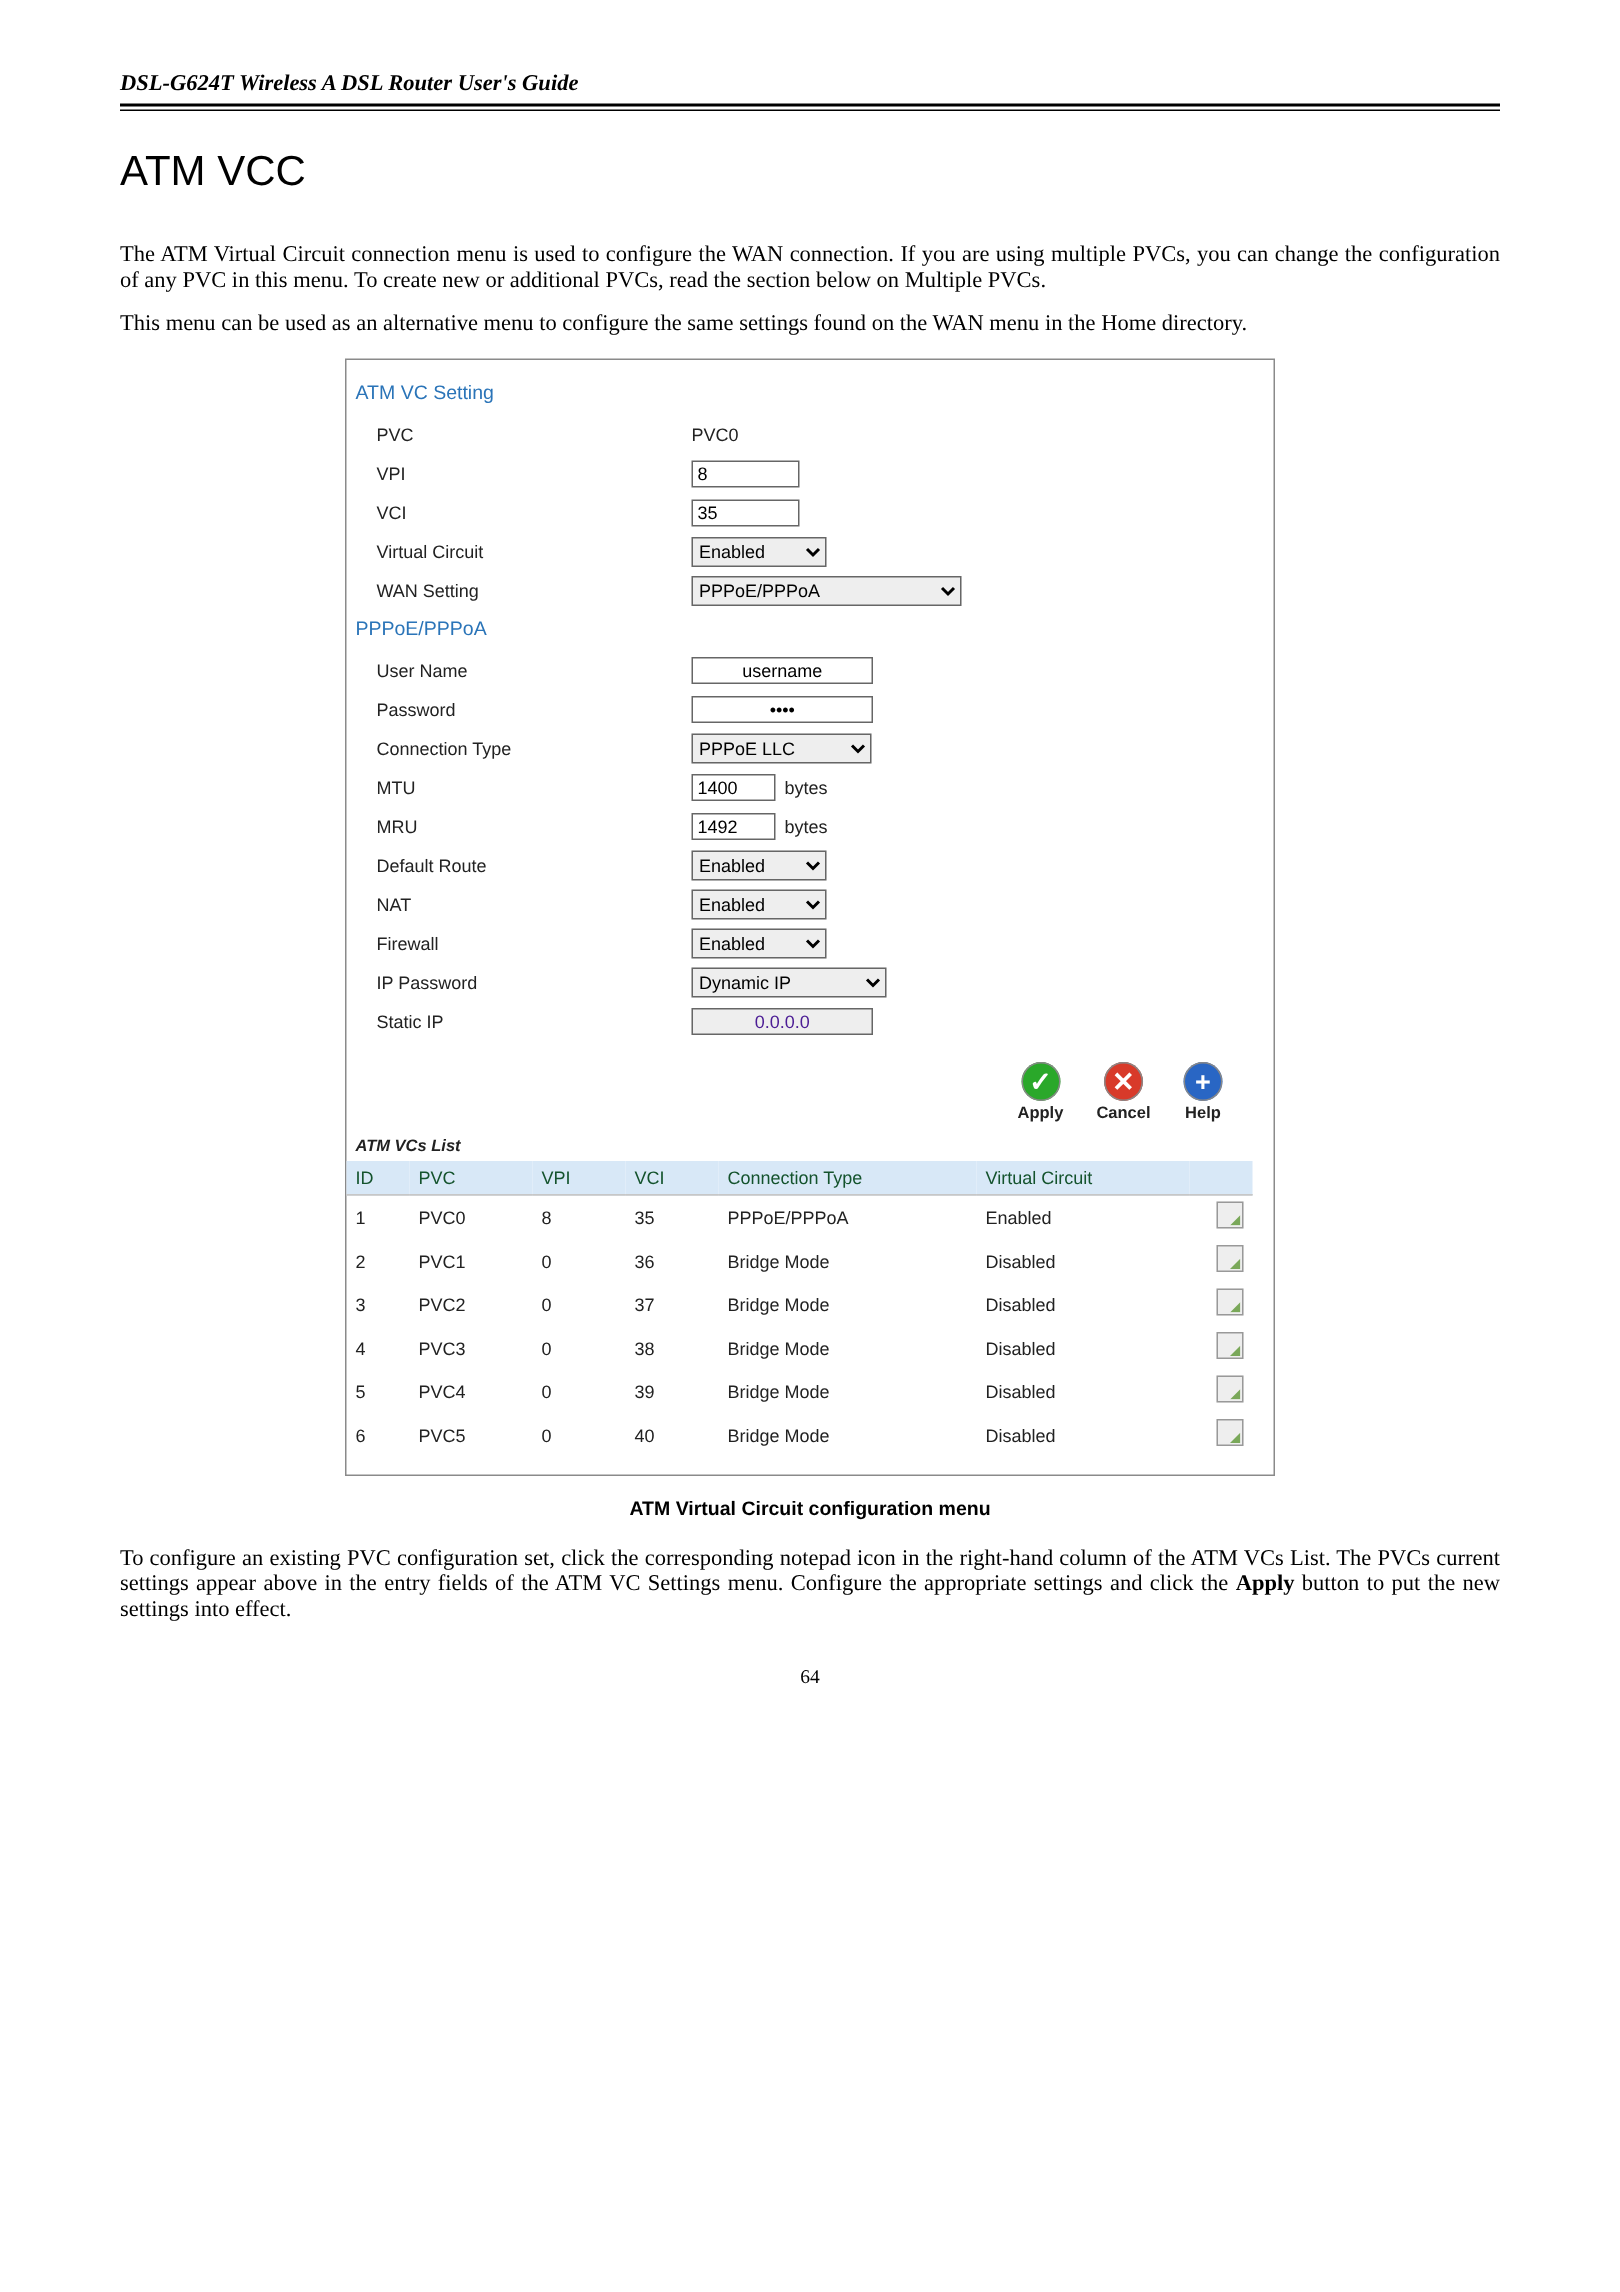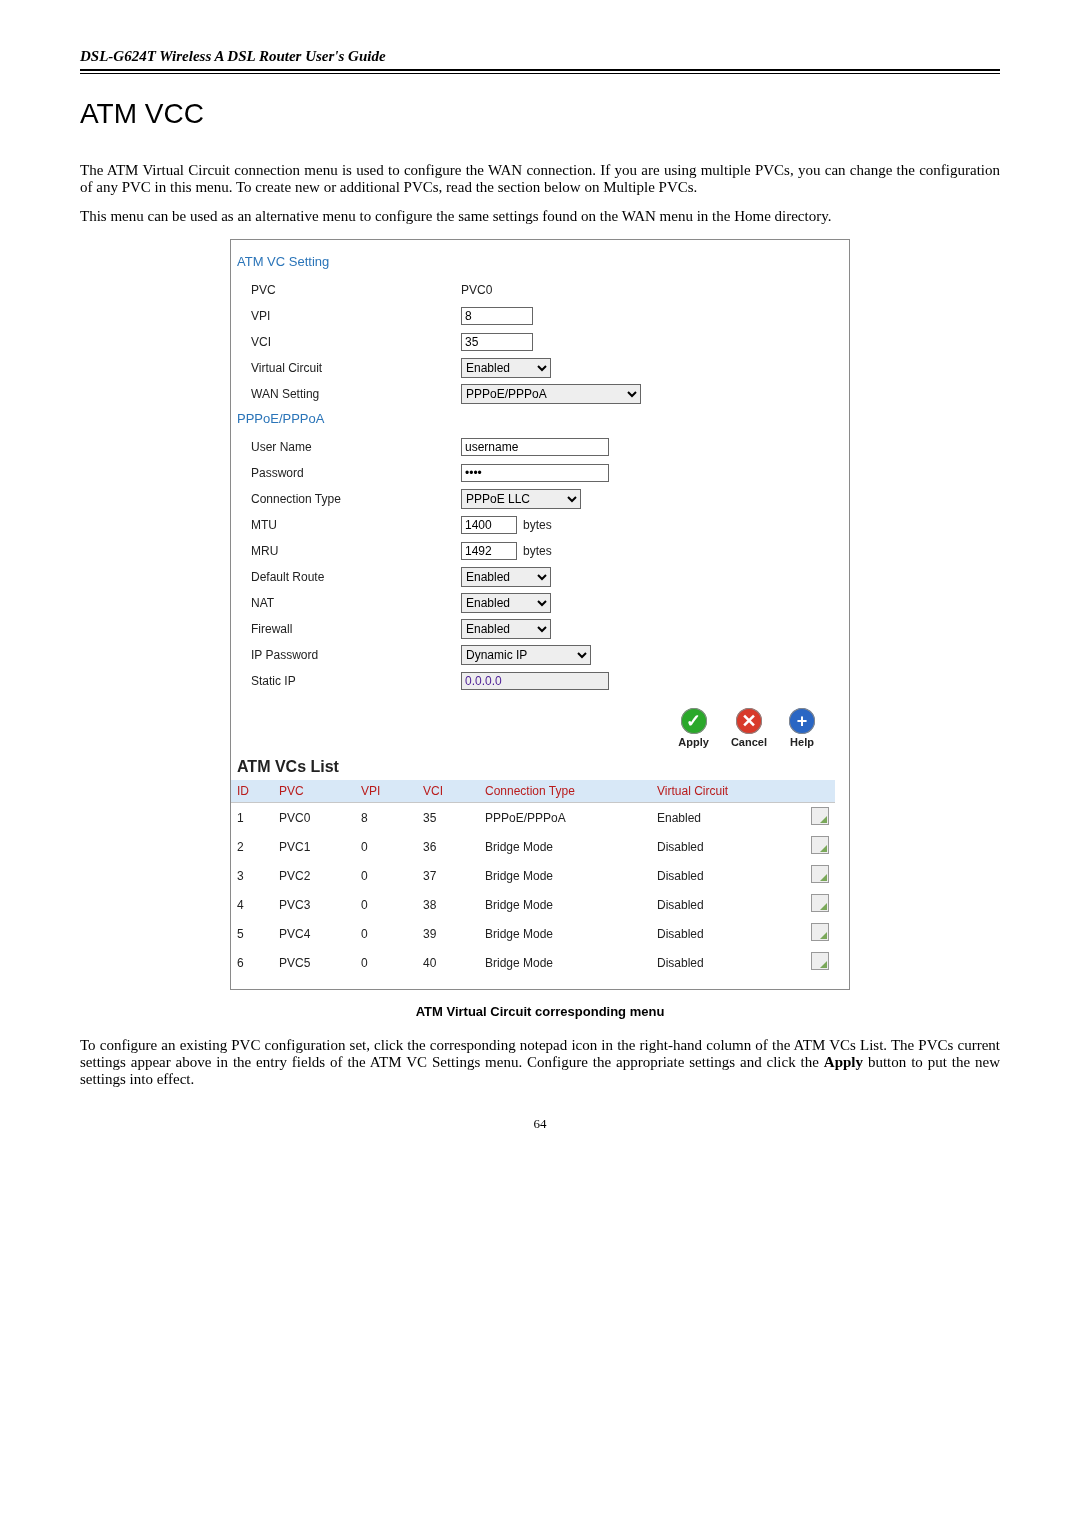"username" .txt.mid { text-align: none -> center; width: 148px -> 121px }
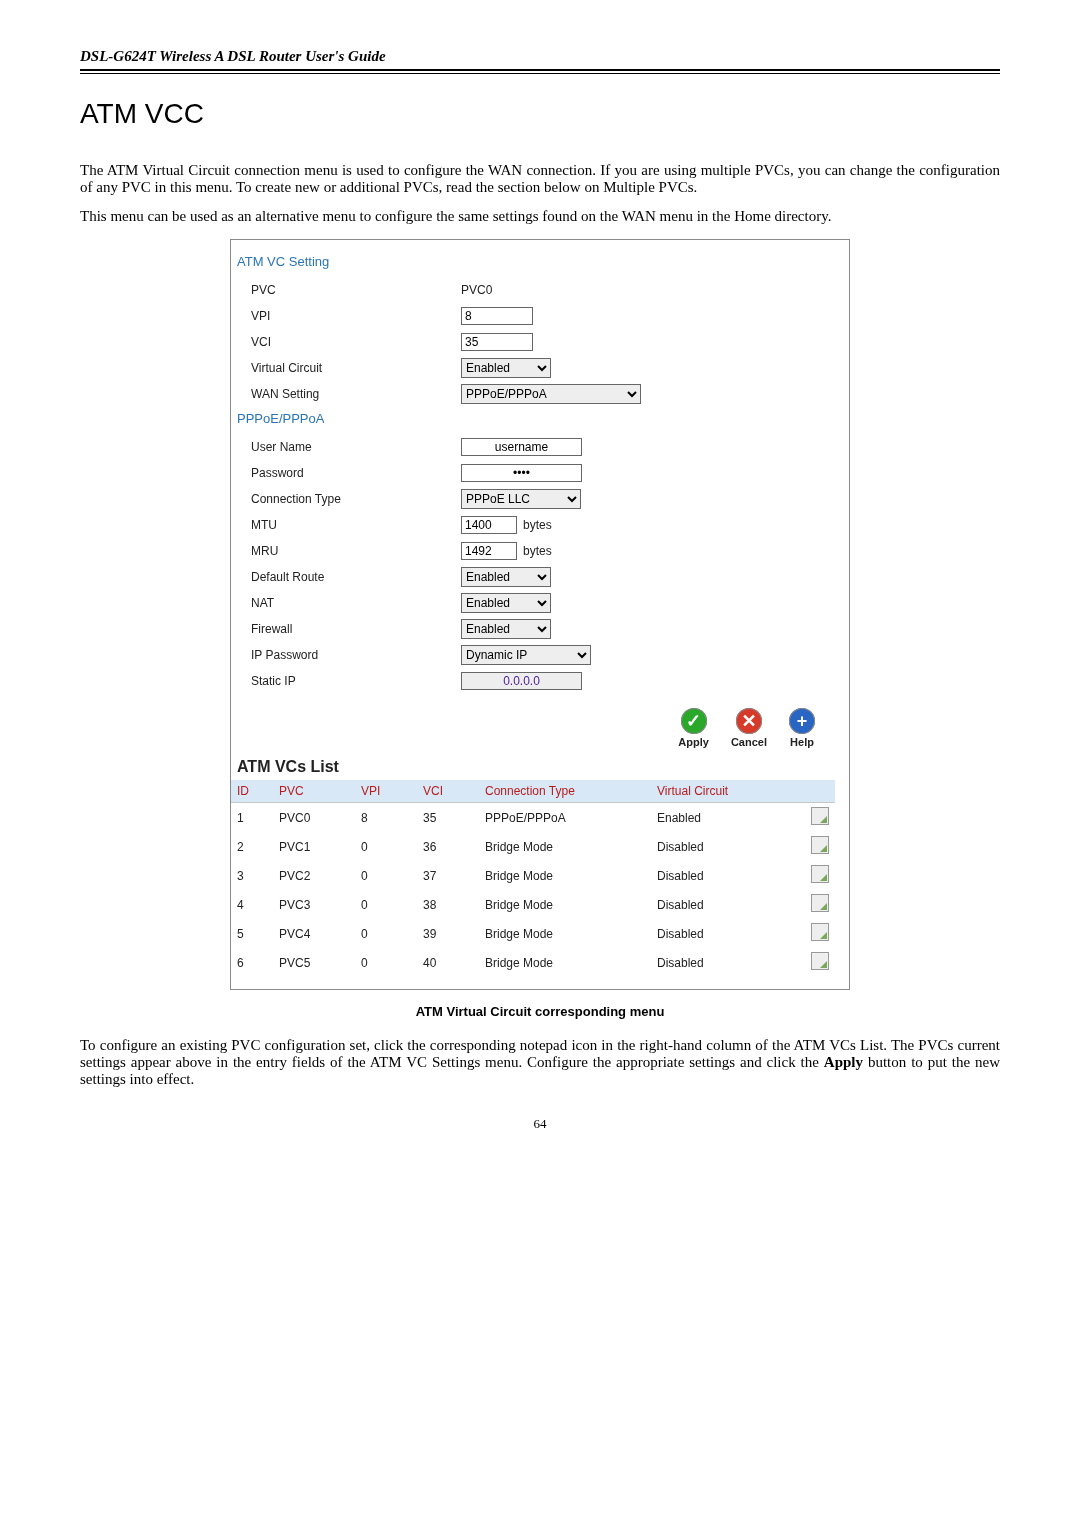"ATM VCs List" .list-title { font-size: 16px -> 11px; font-style: none -> italic }
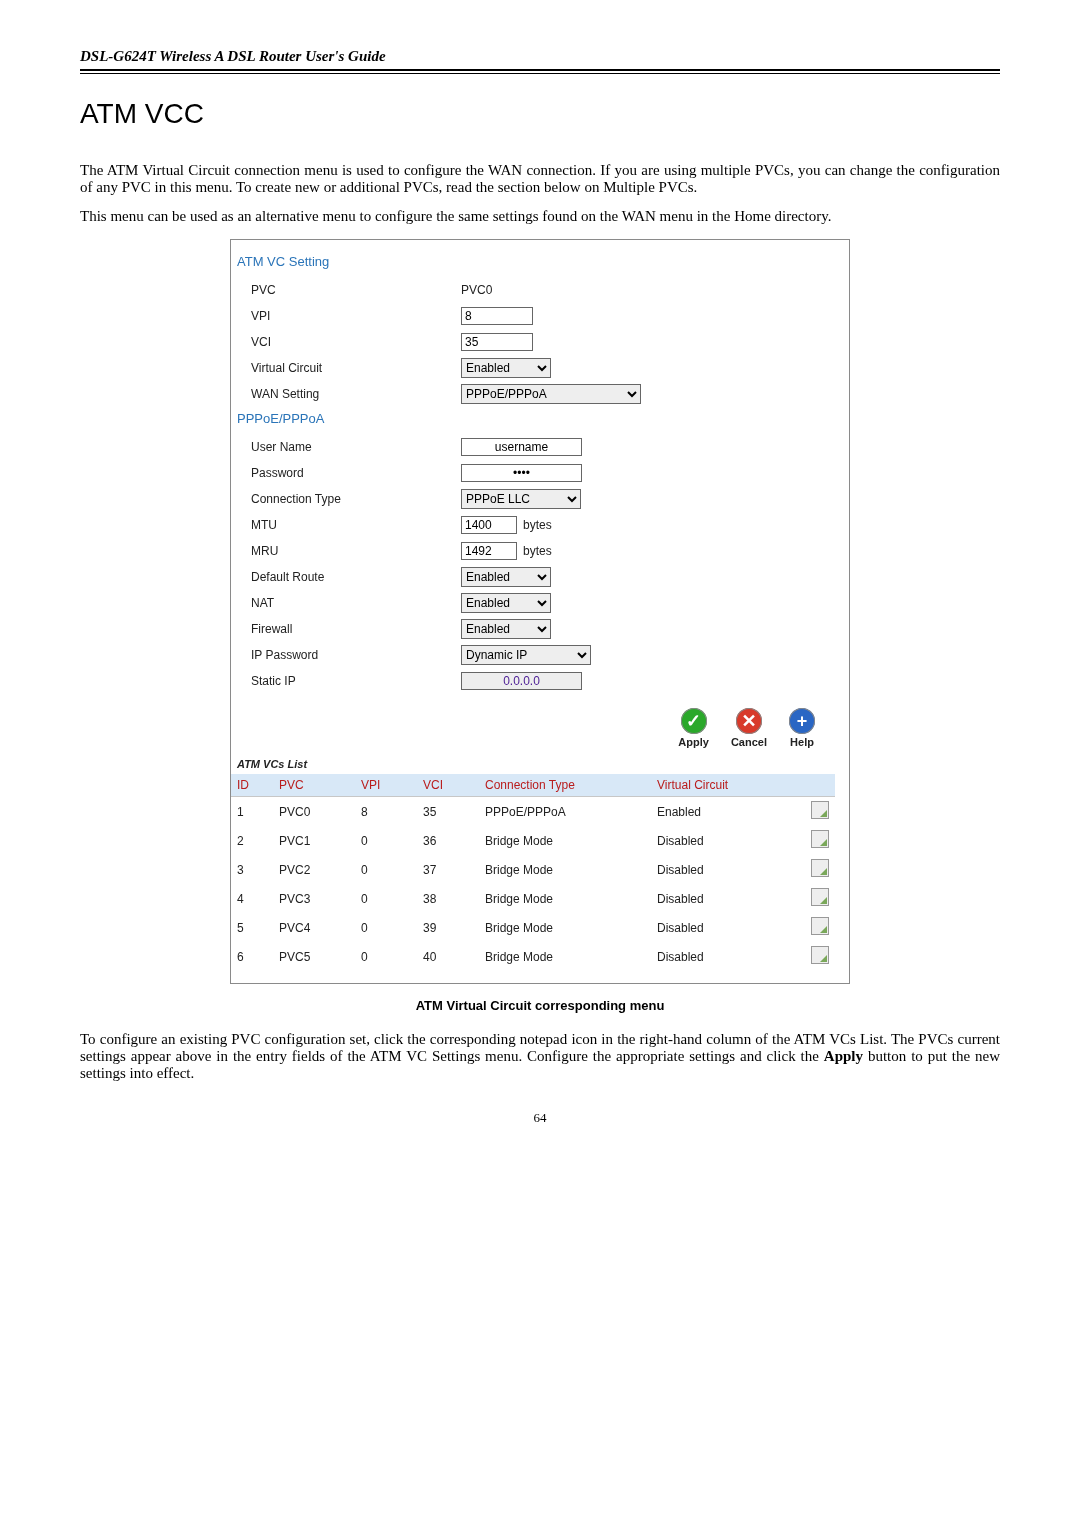"ID" table.vcs th { color: #b91c1c -> #14532d }
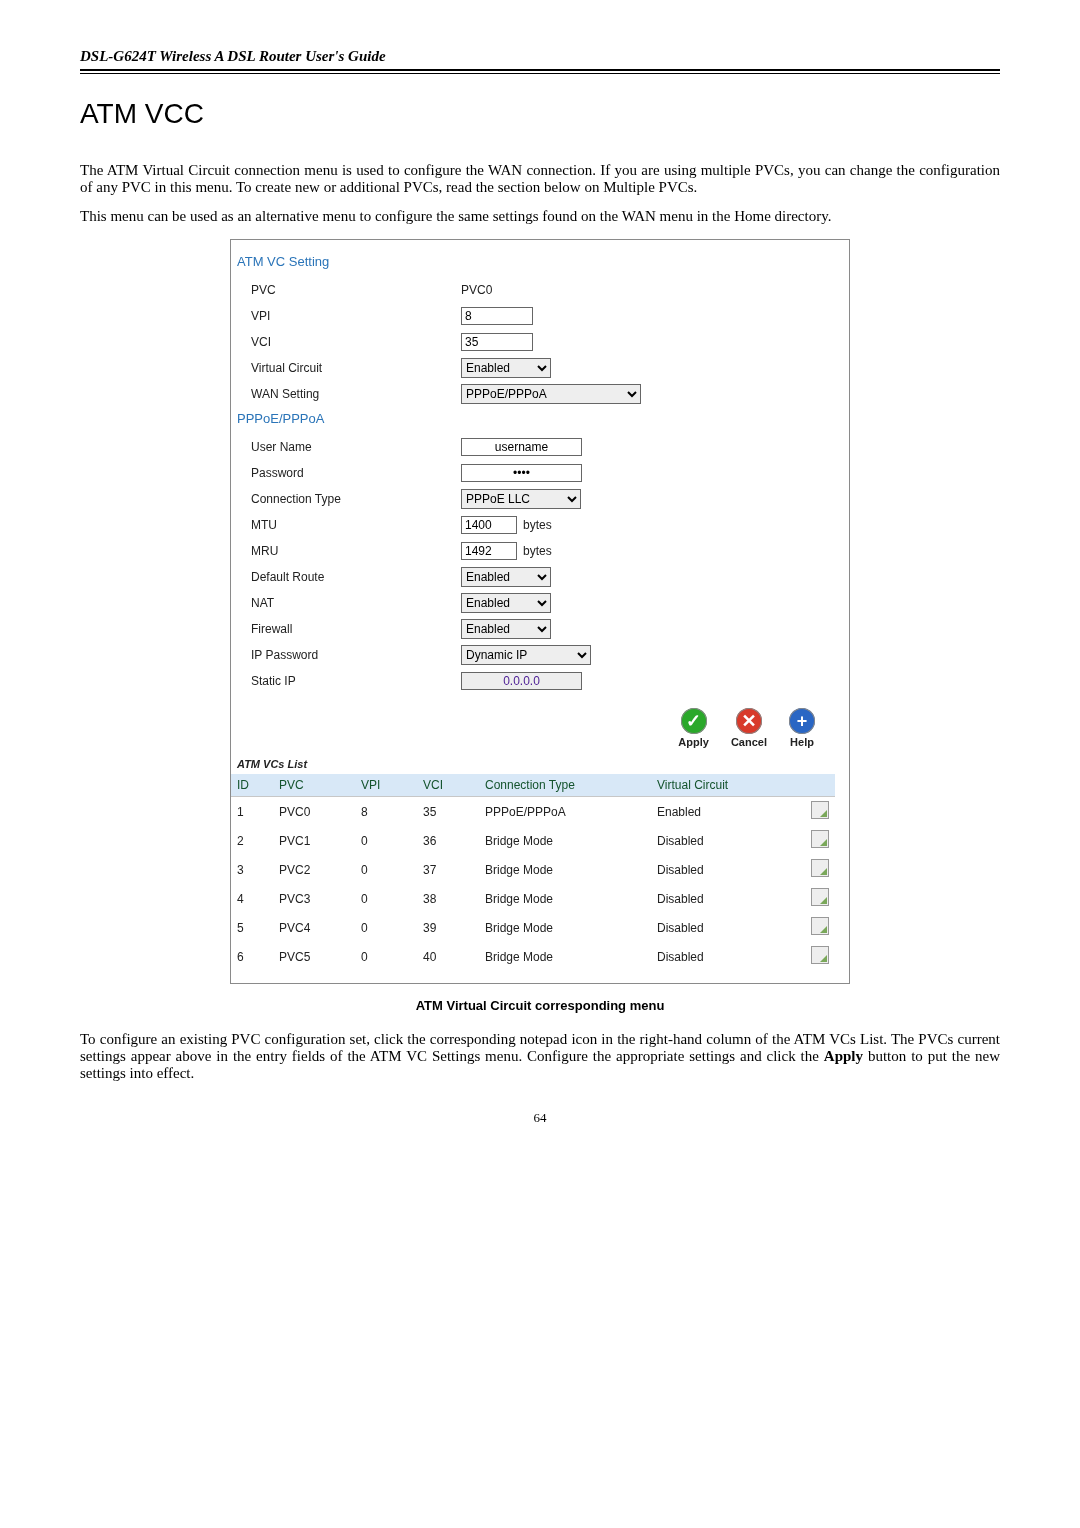"ATM Virtual Circuit corresponding menu" div.fig-caption { text: corresponding -> configuration }
